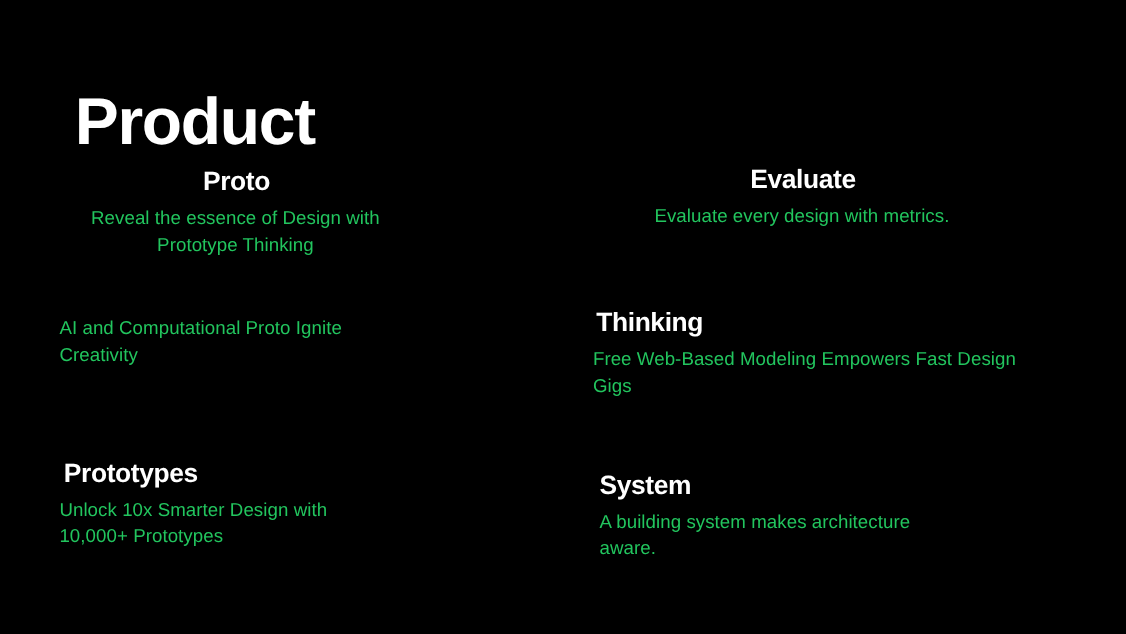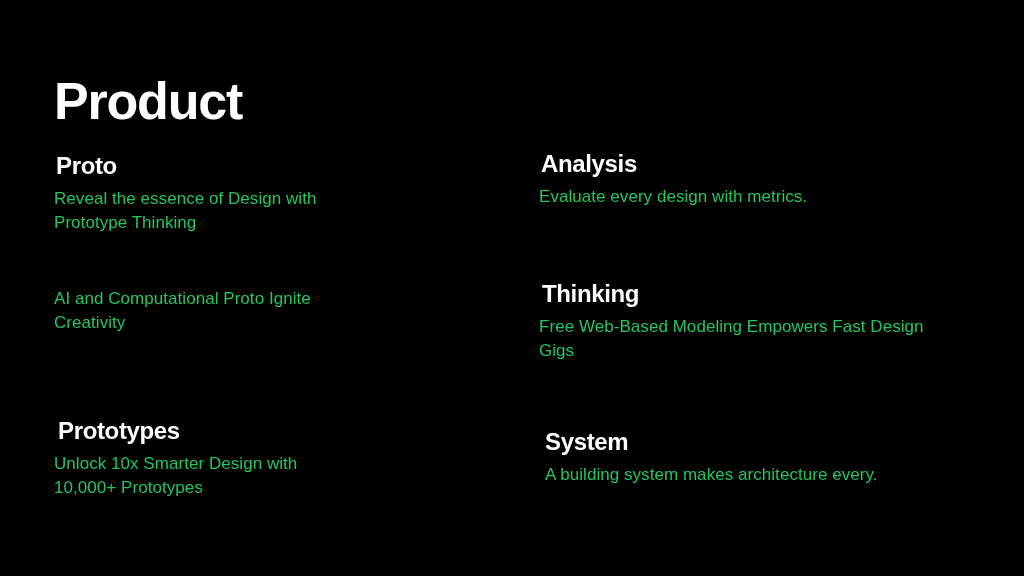"Product" .slide-title { font-size: 52px -> 60px; left: 54px -> 68px }
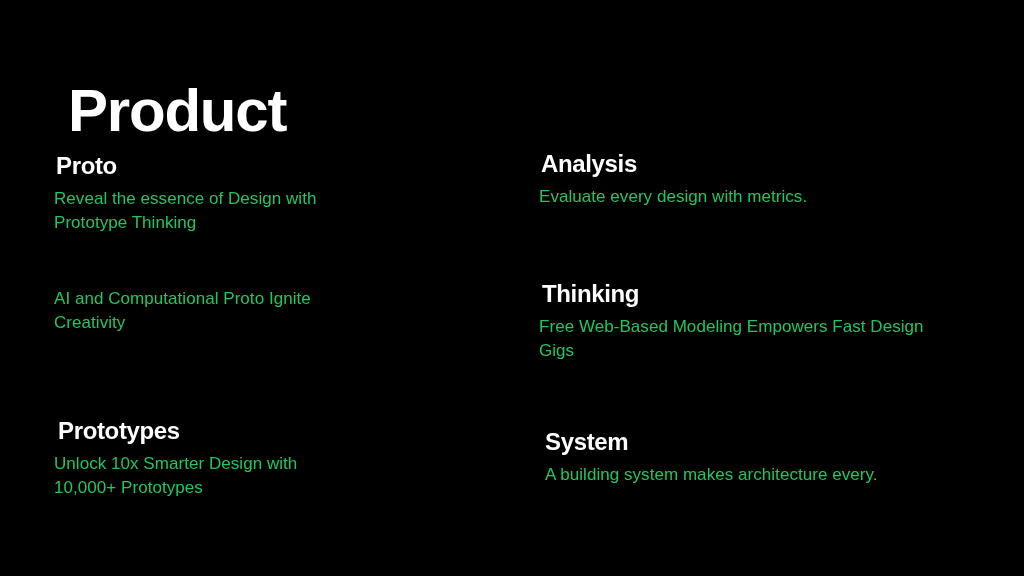"Proto" .feature.row-1 { text-align: none -> center }
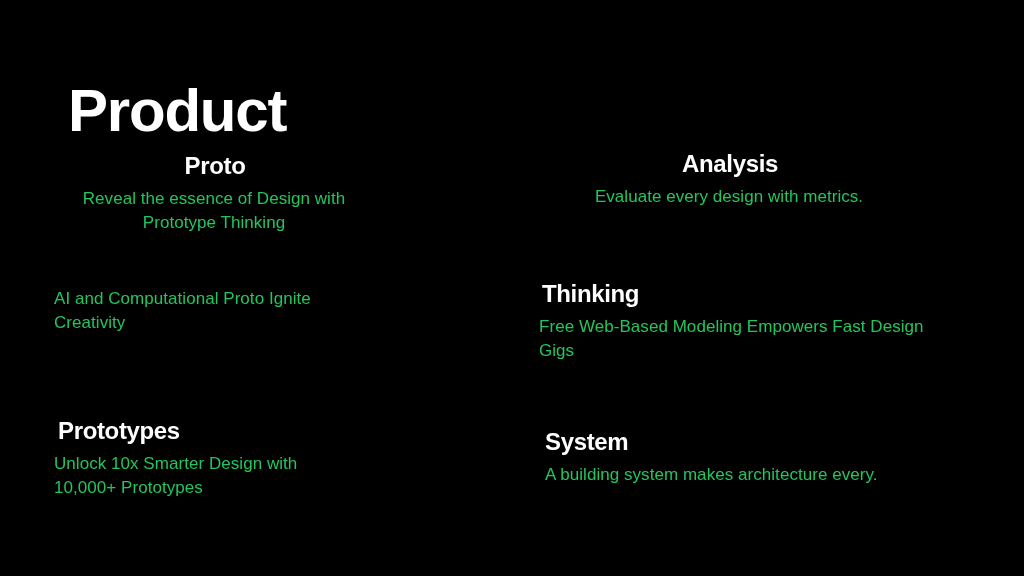"Analysis" h2.feature-title { text: Analysis -> Evaluate }
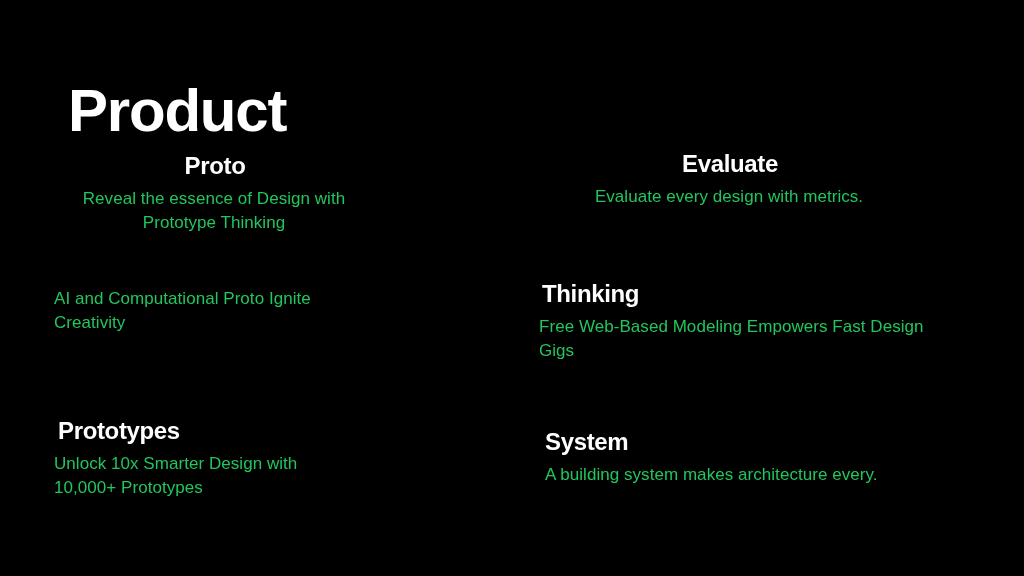"A building system makes architecture" p.feature-desc { text: every -> aware }
